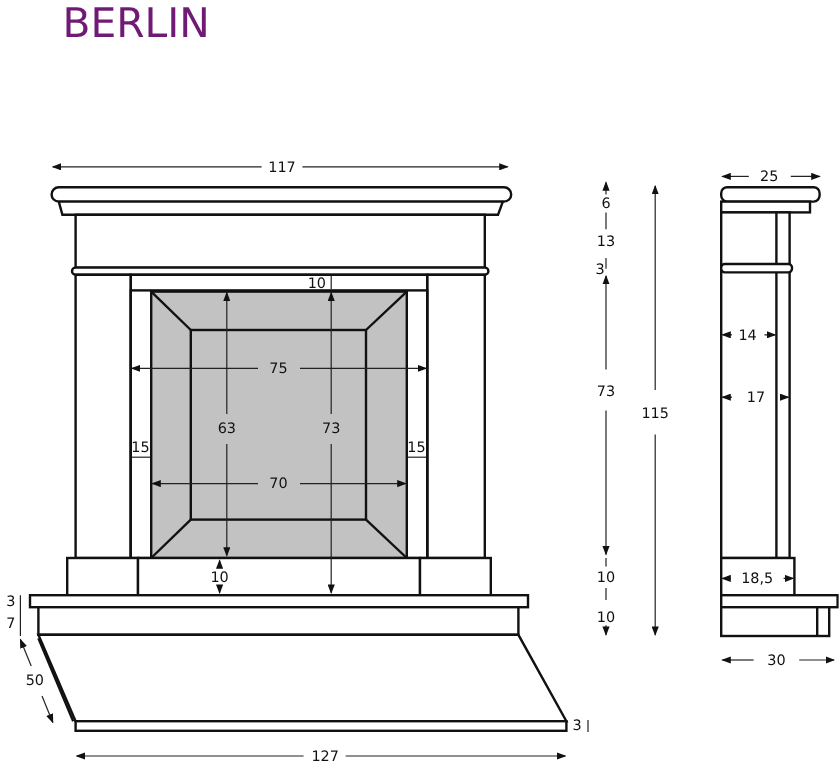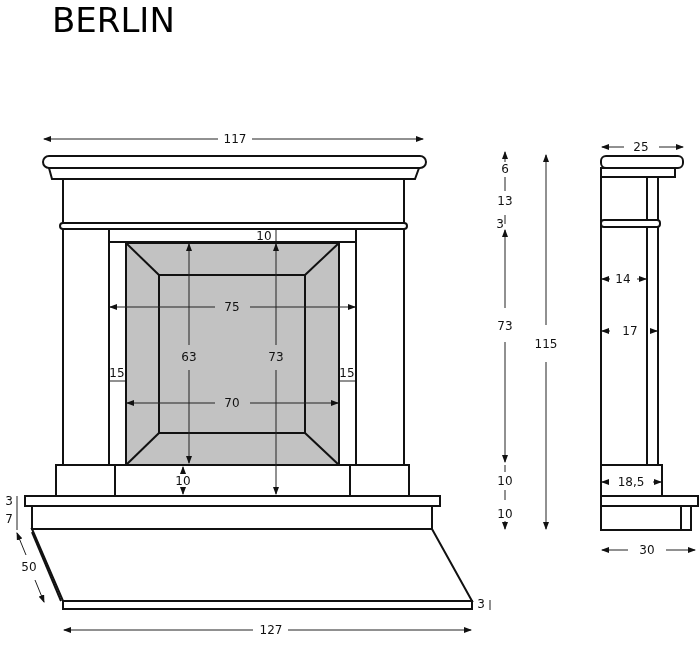"BERLIN" .title { color: #000000 -> #701a75 }
